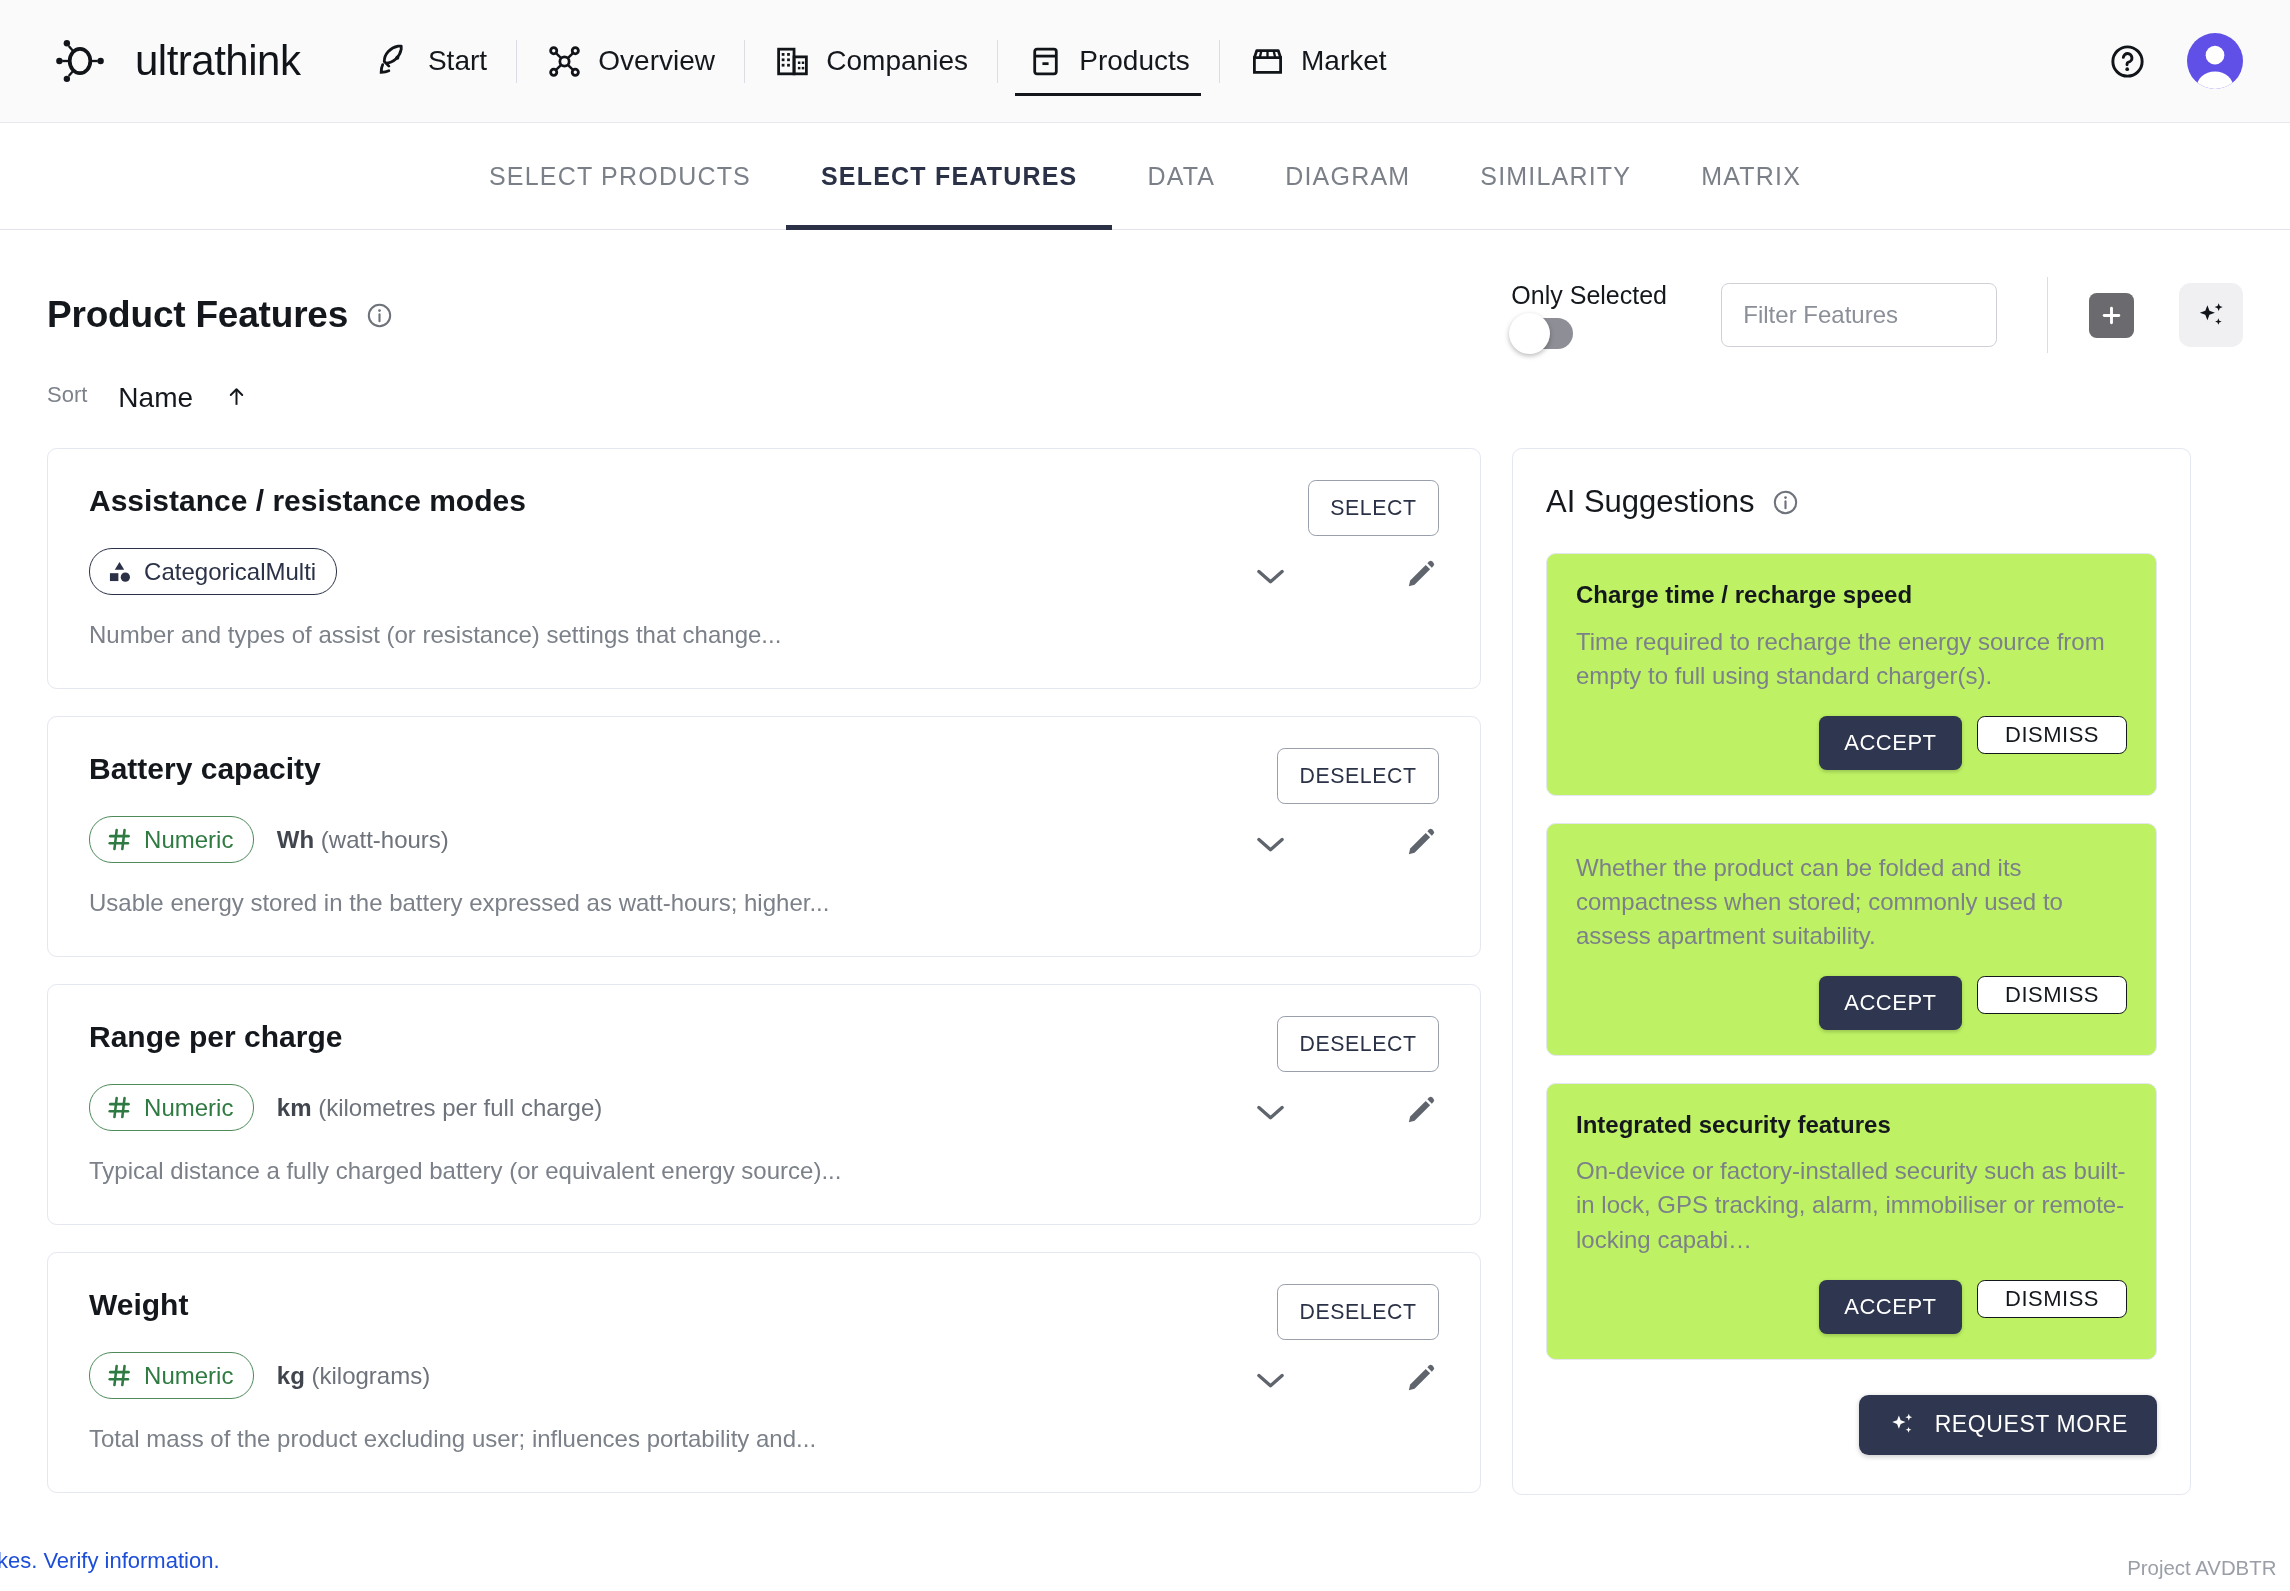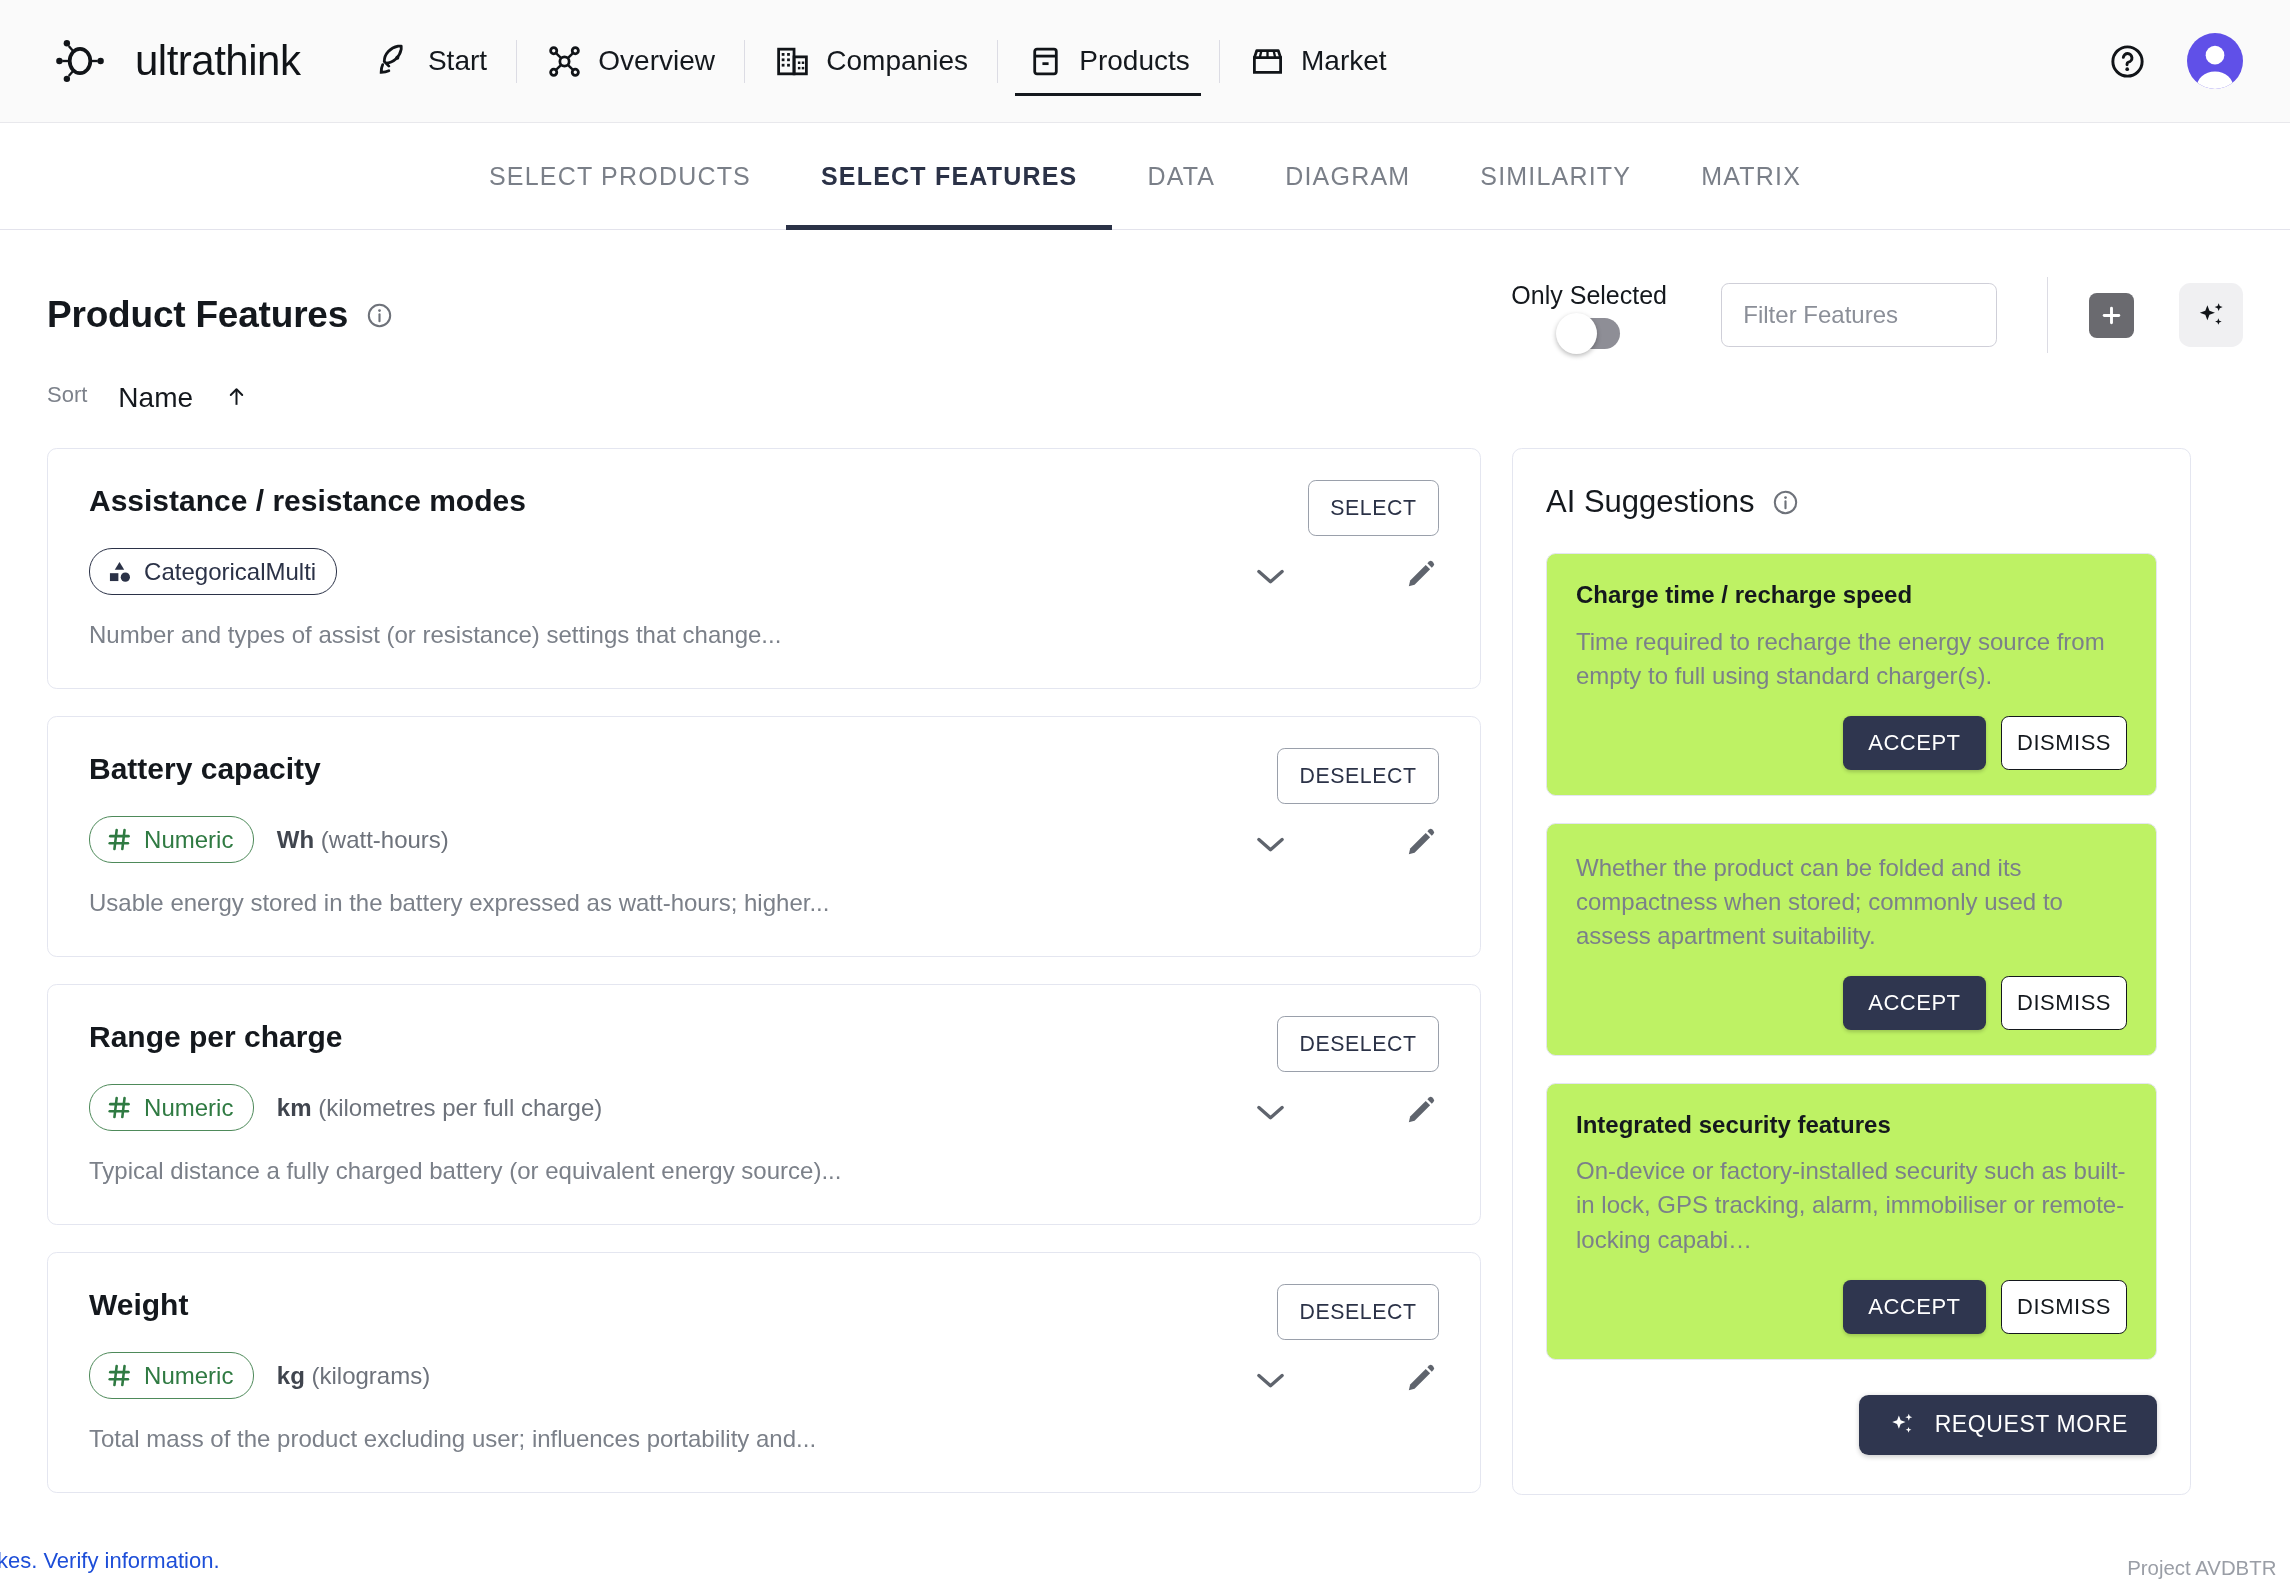"Only Selected" .only-selected { align-items: center -> none }
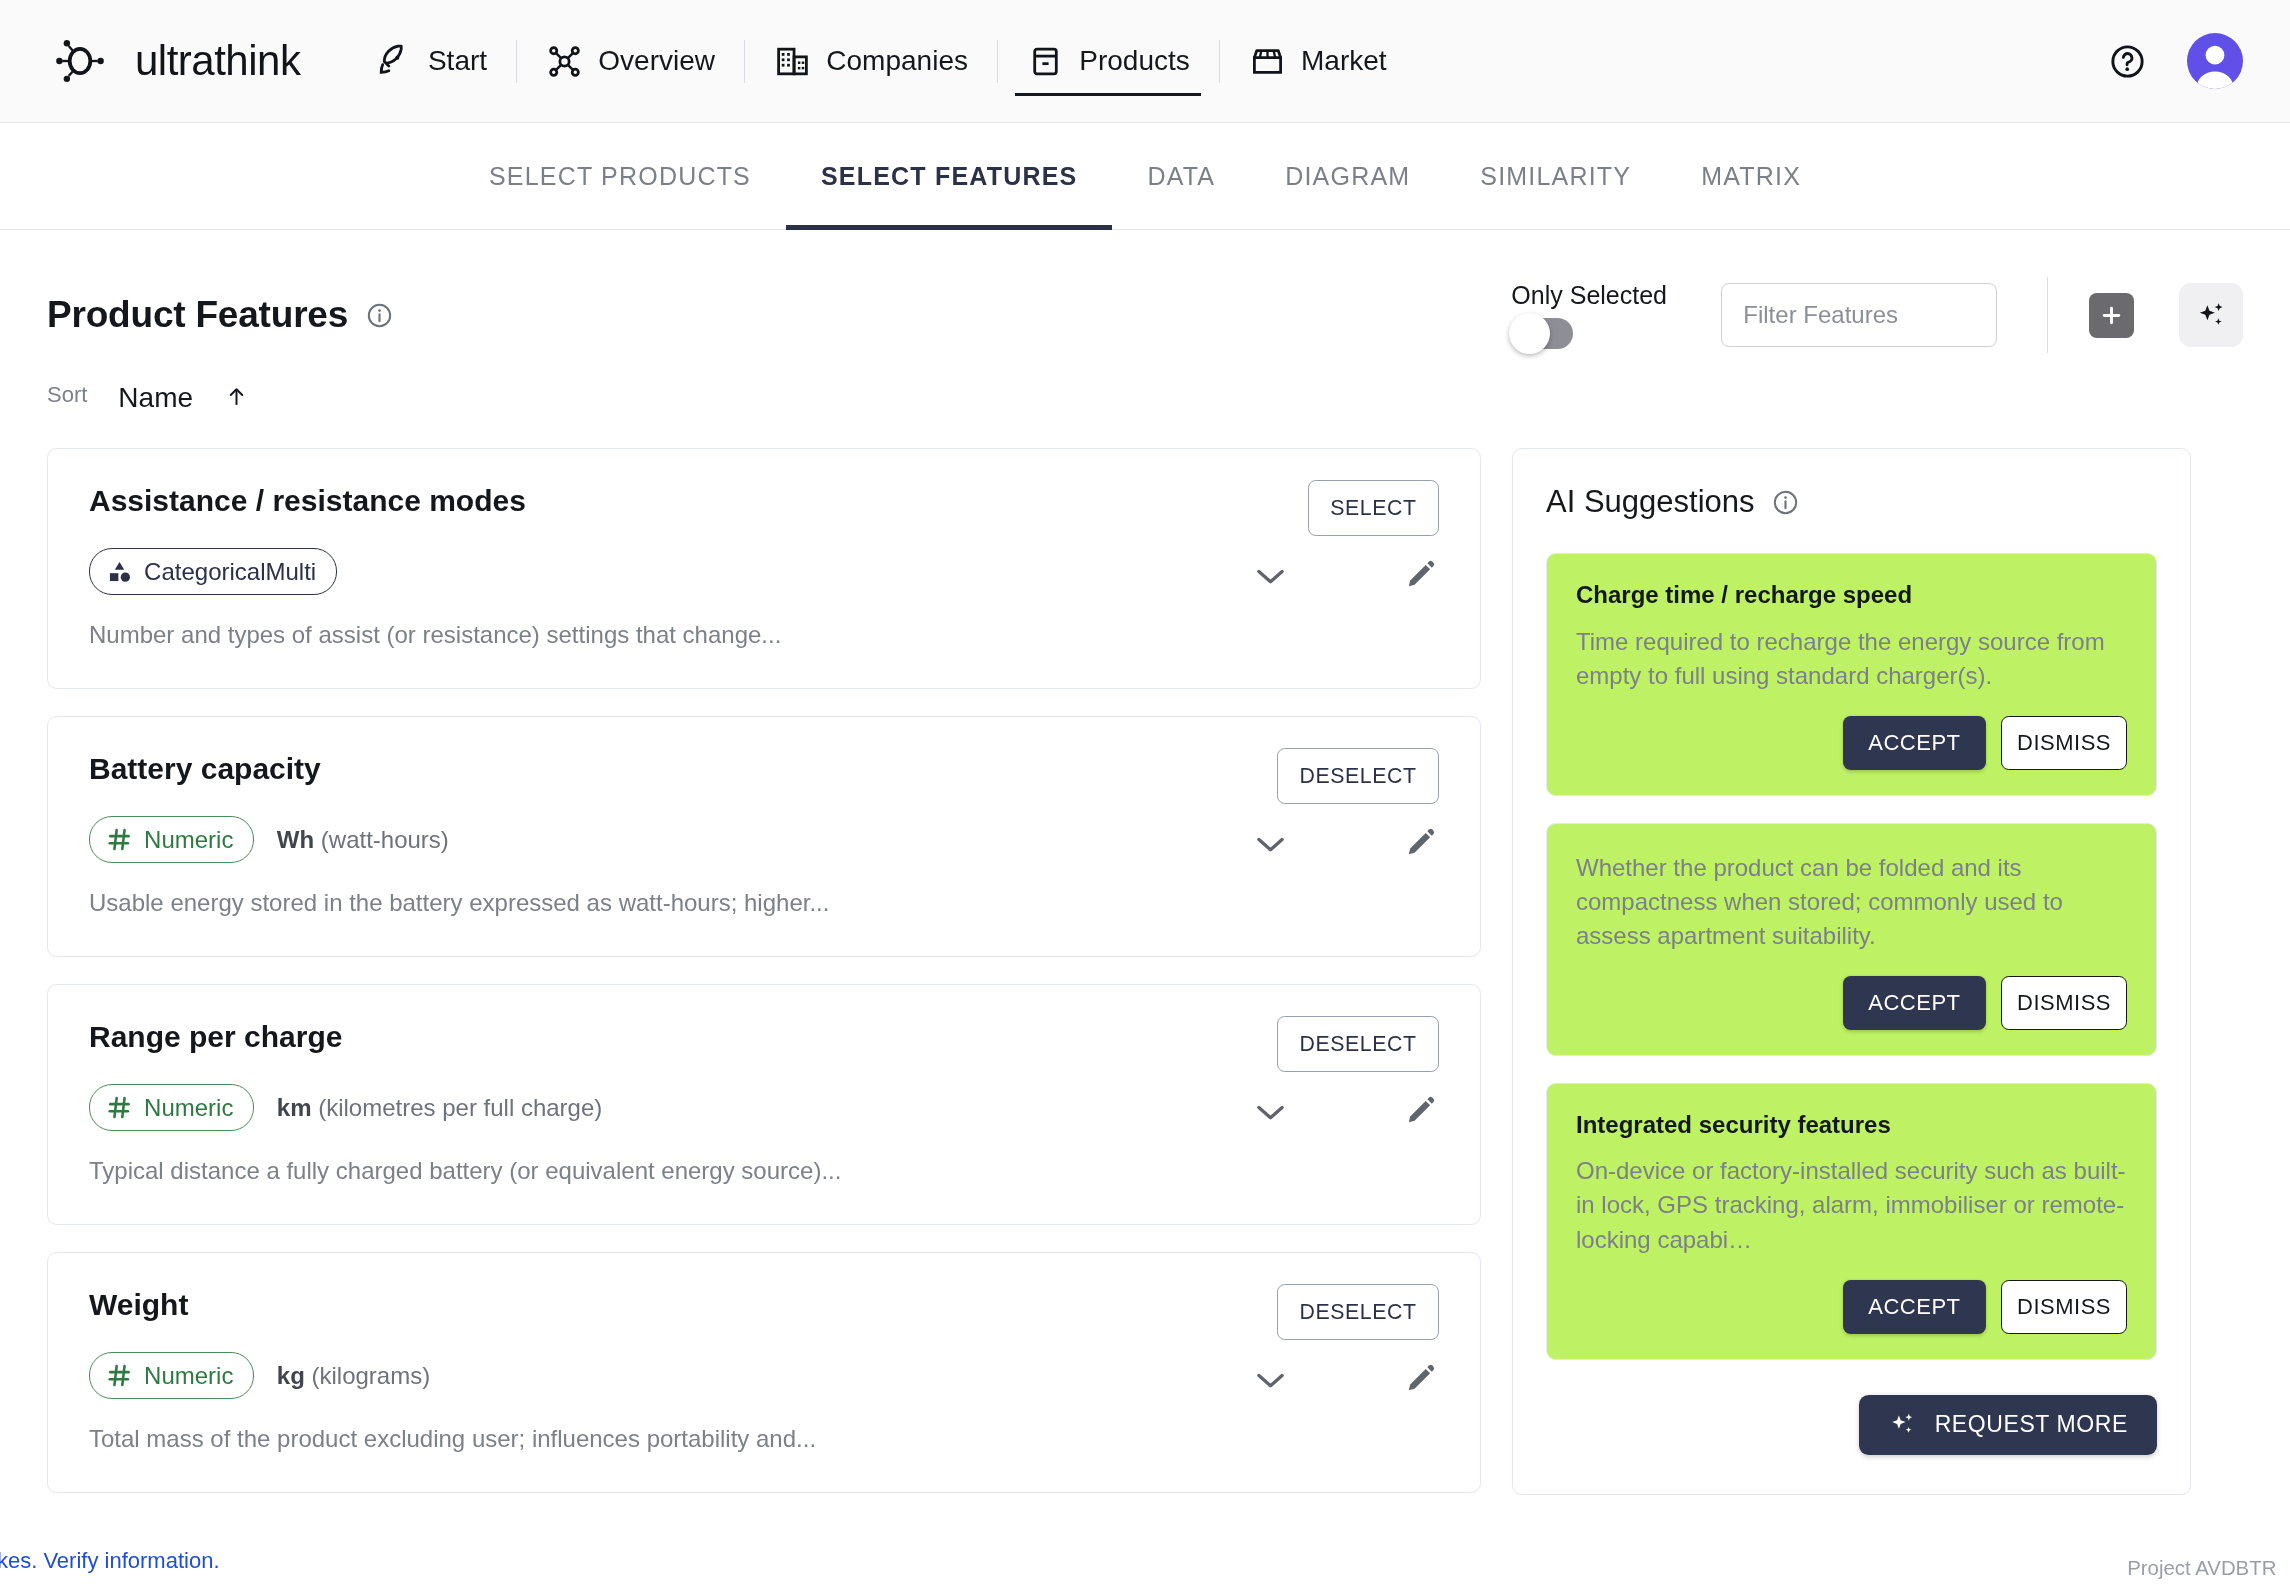"DISMISS" .btn-dismiss { height: 54px -> 38px; padding: 0 15px -> 0 27px }
